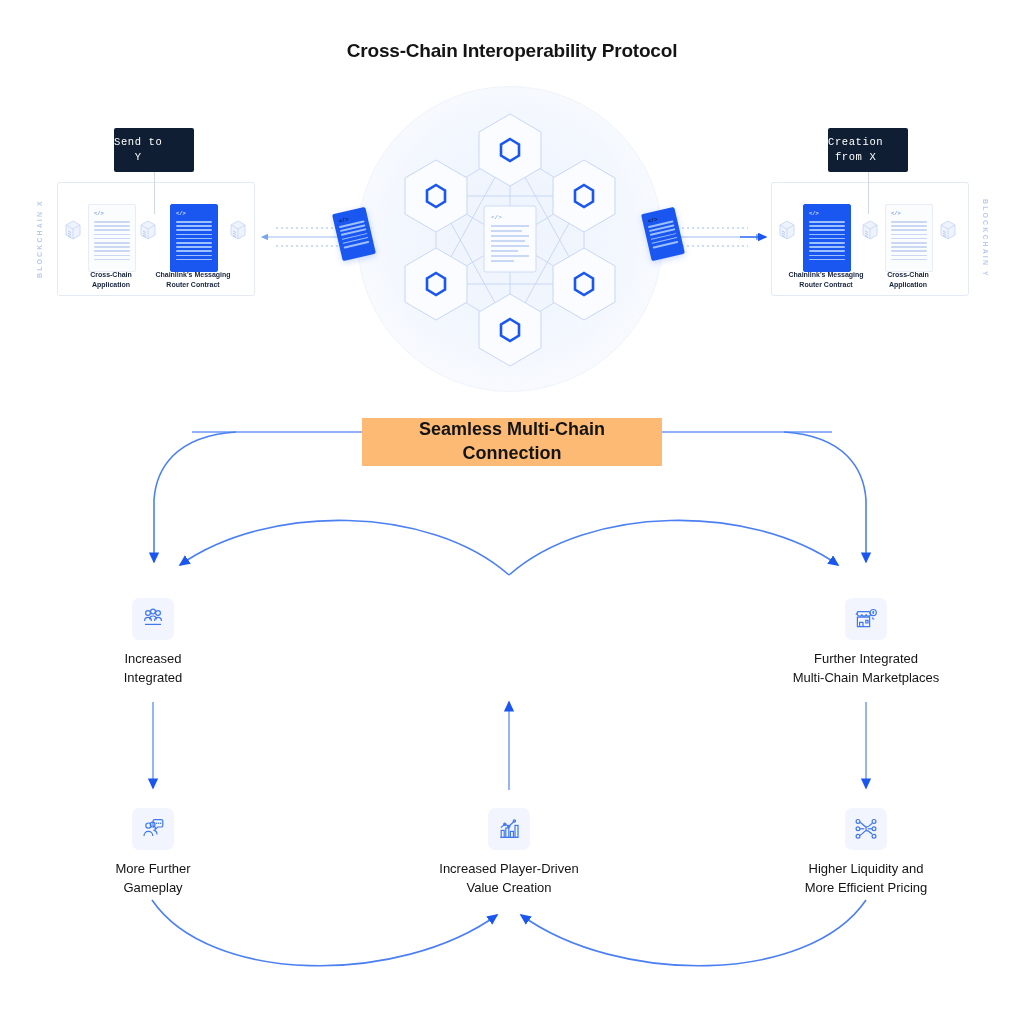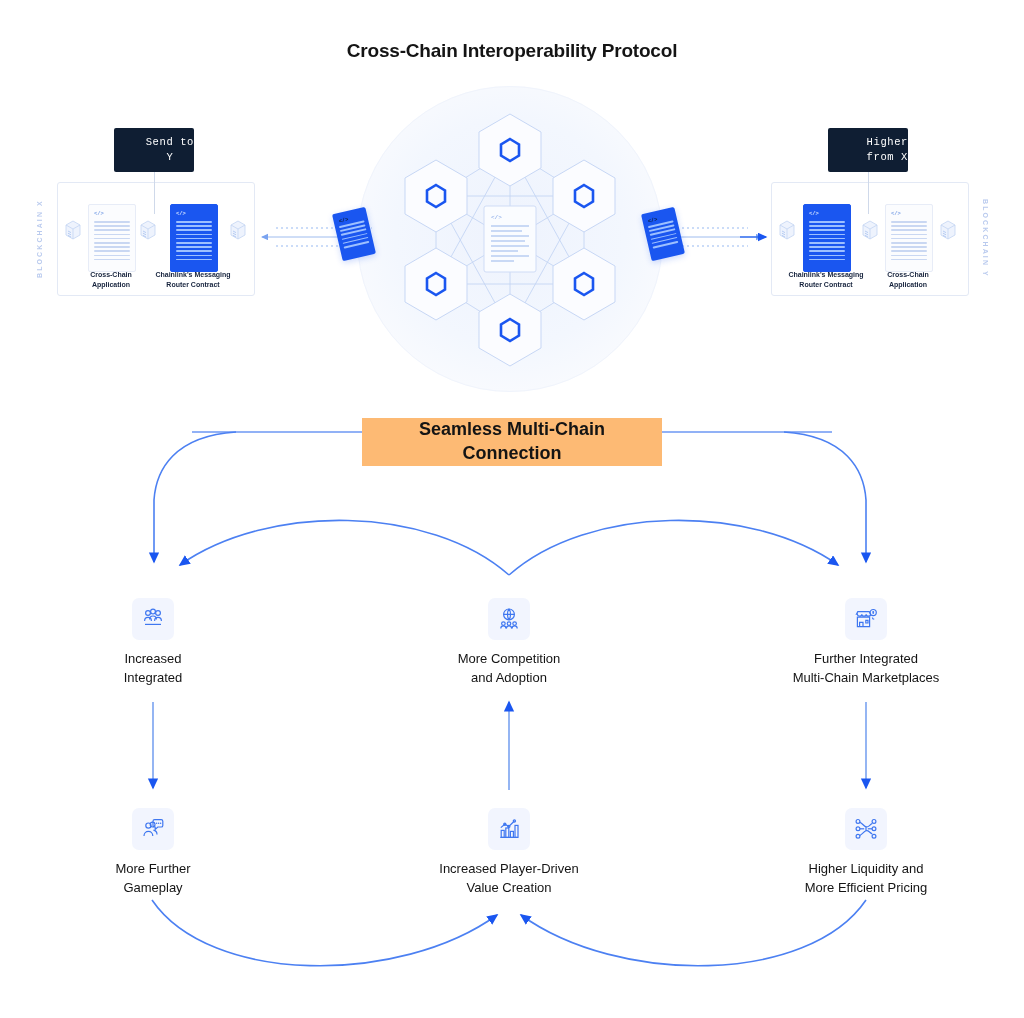"Send to" .badge { justify-content: flex-end -> flex-start }
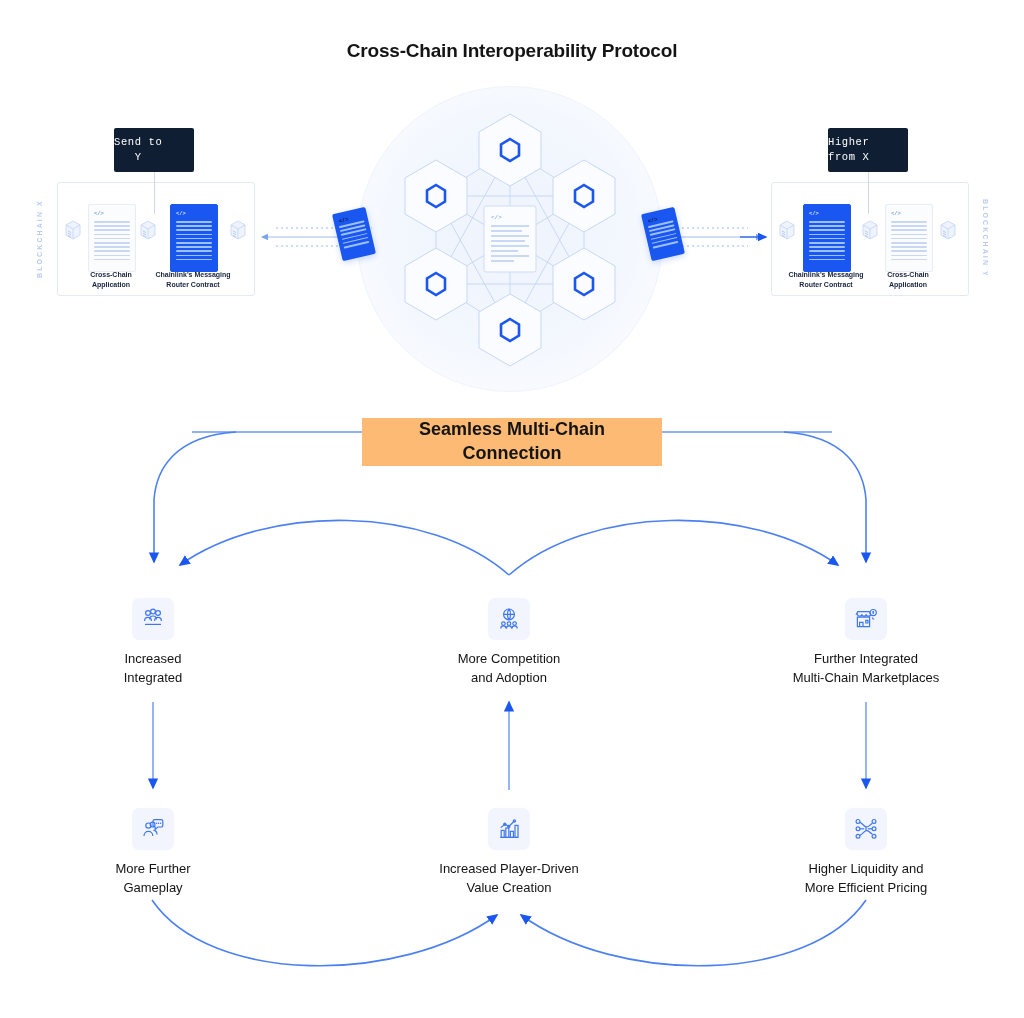"Higher" span { text: Higher -> Creation }
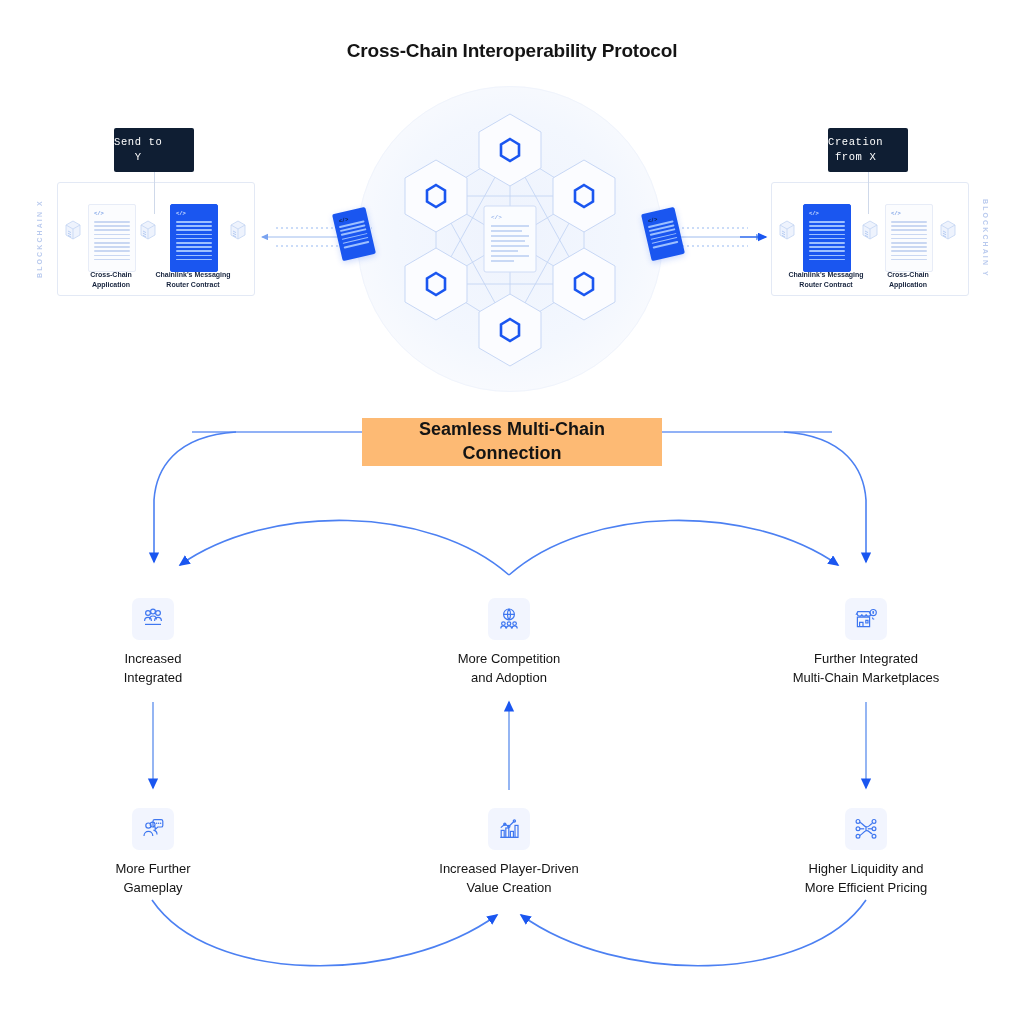"More Competition" div.node { html: <div> <div> <svg> <circle></circle> <path></path> <circle></circle> <circle></circle> <circle></circle> <path></path> <path></path> <path></path> </svg> </div> <div> <span>More Competition</span><br> <span>and Adoption</span> </div> </div> -> none }
